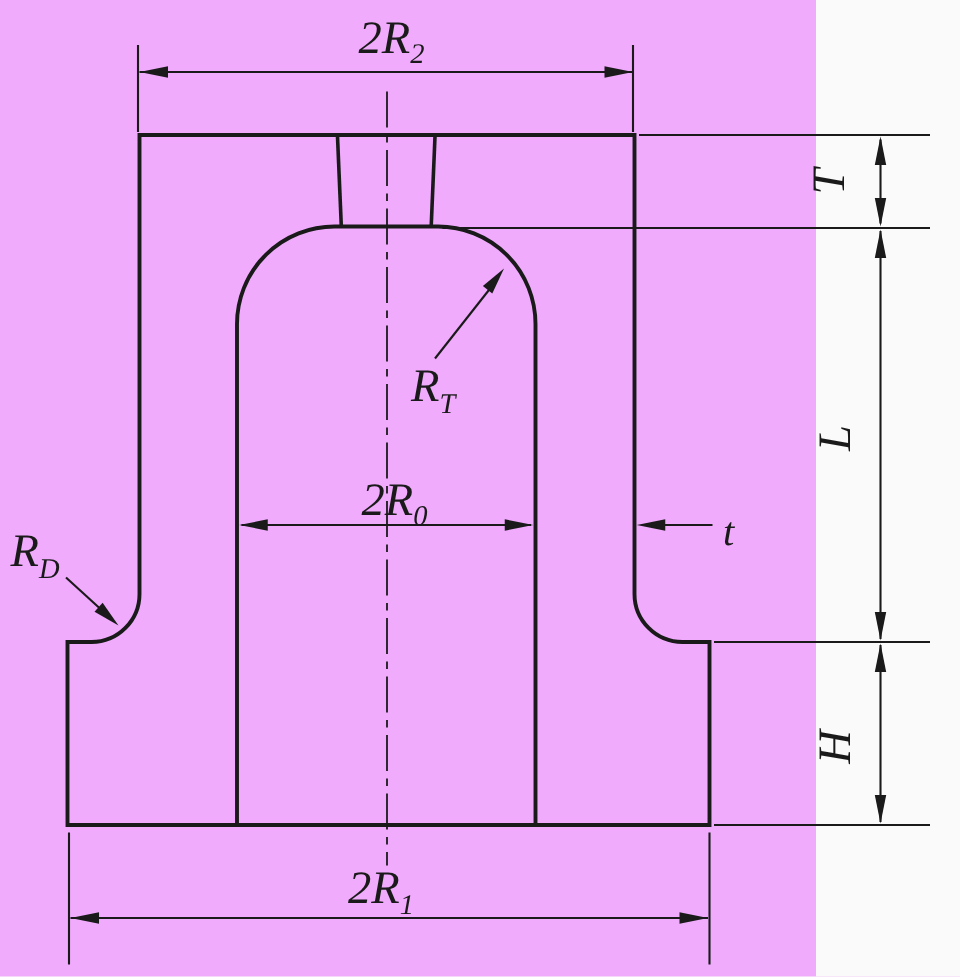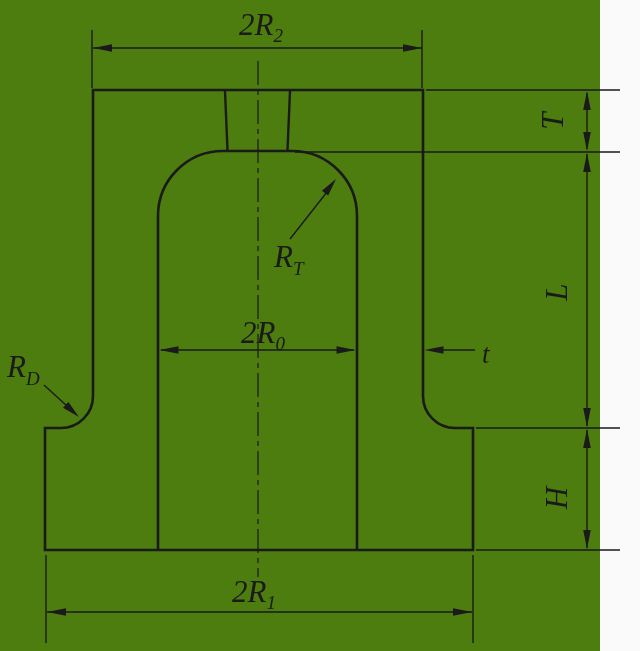"2R2" .stage { background: #4d7c0f -> #f0abfc; width: 600px -> 544px }
